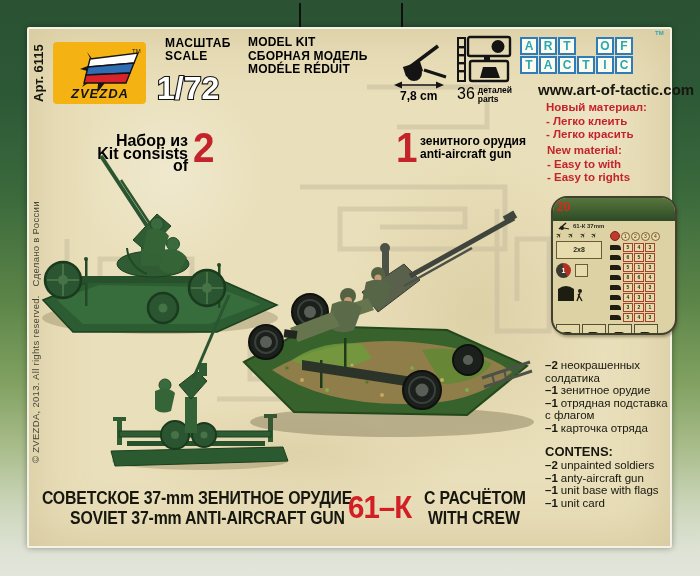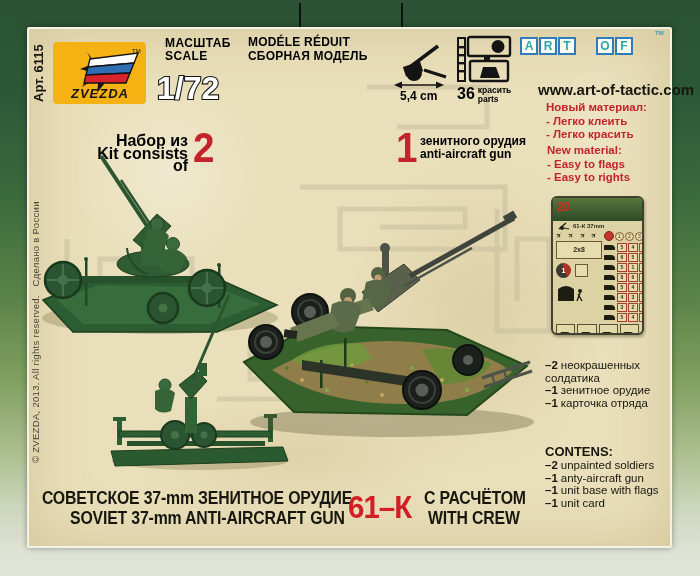"MODEL KIT" div { html: none -> <div>MODEL KIT</div> }
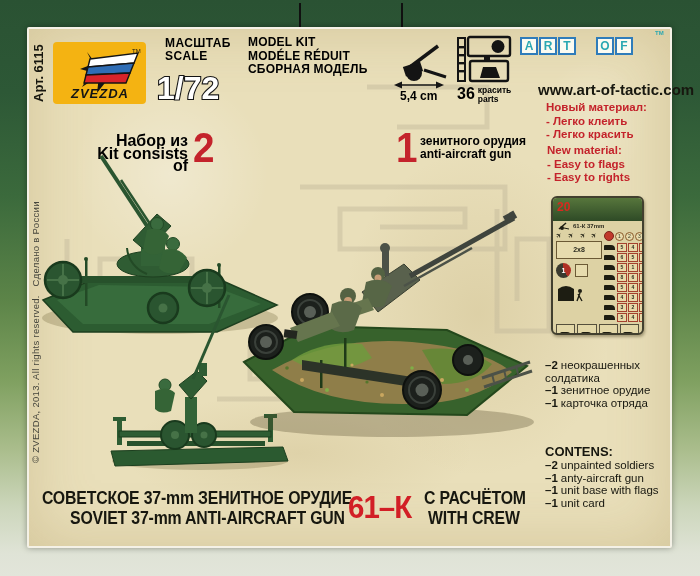"MODÉLE RÉDUIT" div { order: before "СБОРНАЯ МОДЕЛЬ" -> after "СБОРНАЯ МОДЕЛЬ" }
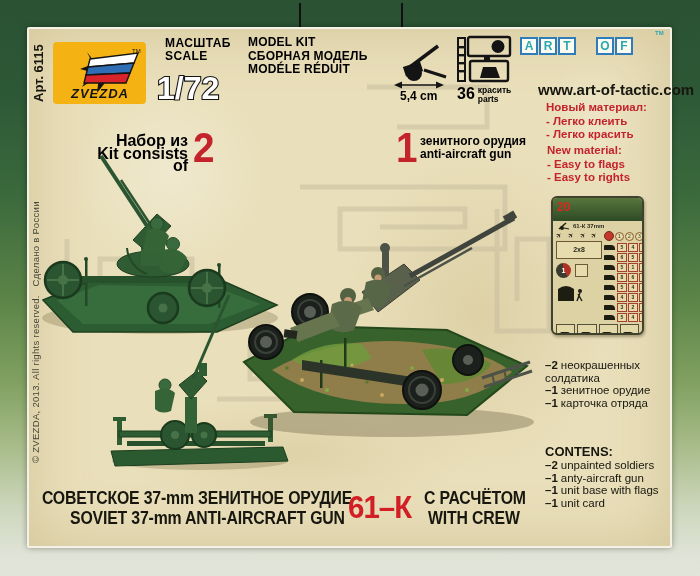"T A C T I" div.aot-row { html: none -> <div> <span>T</span><span>A</span><span>C</span><span>T</span><span>I</span><span>C</span></div> }
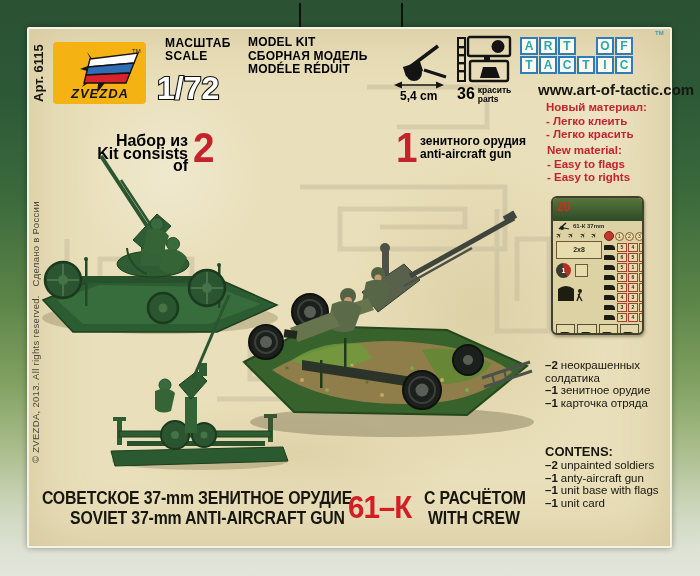"5,4 cm" div.abs { text: 5,4 -> 7,8 }
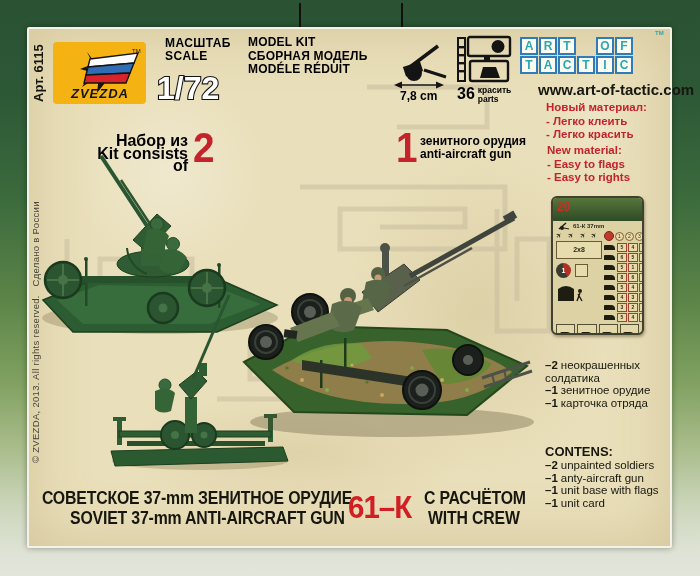"36" .parts-num { font-weight: bold -> normal }
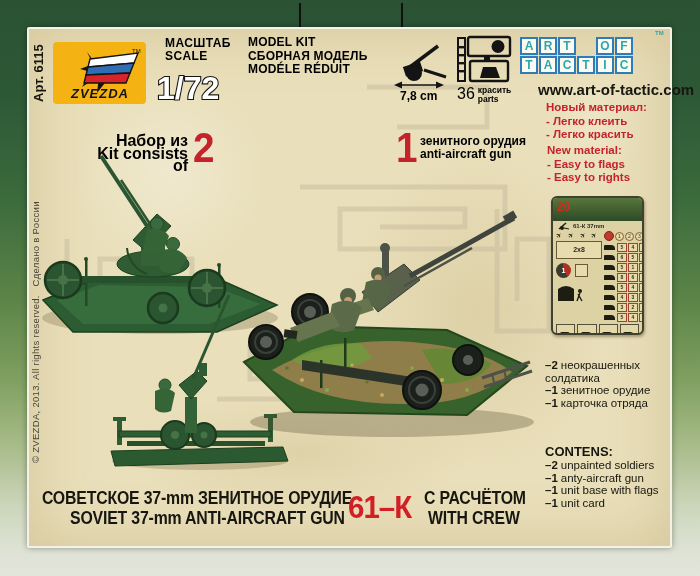"красить" div.parts-unit { text: красить -> деталей }
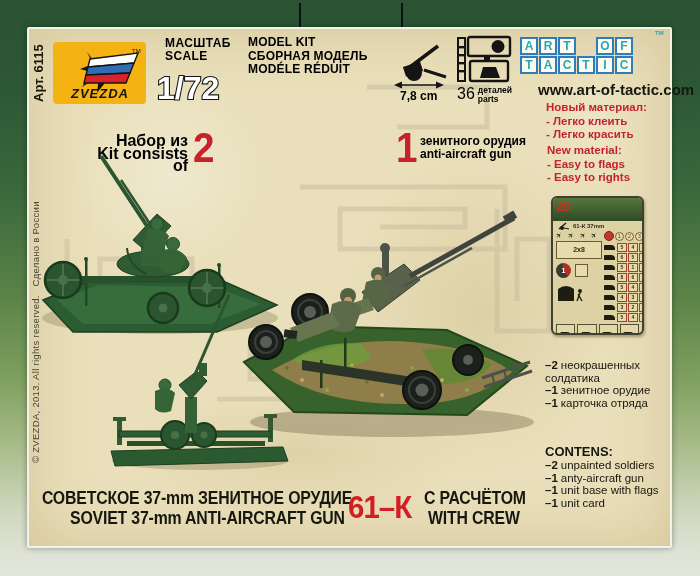"- Easy to flags" div { text: flags -> with }
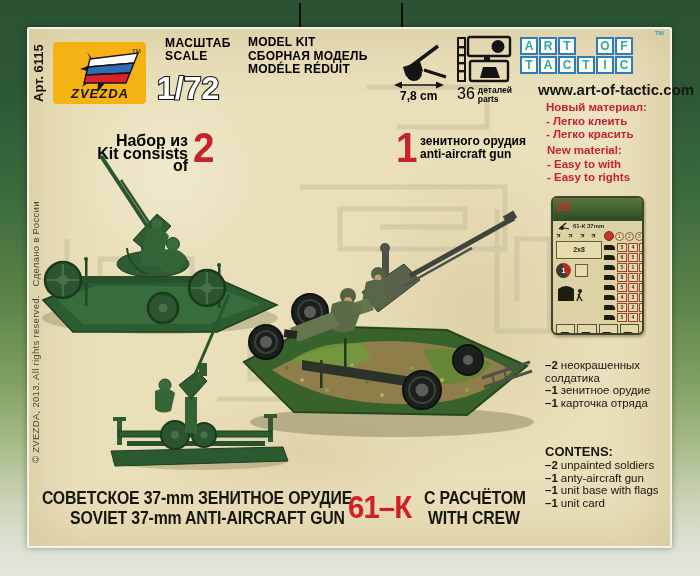"20" #card { border-radius: 6px -> 16px; width: 93px -> 126px }
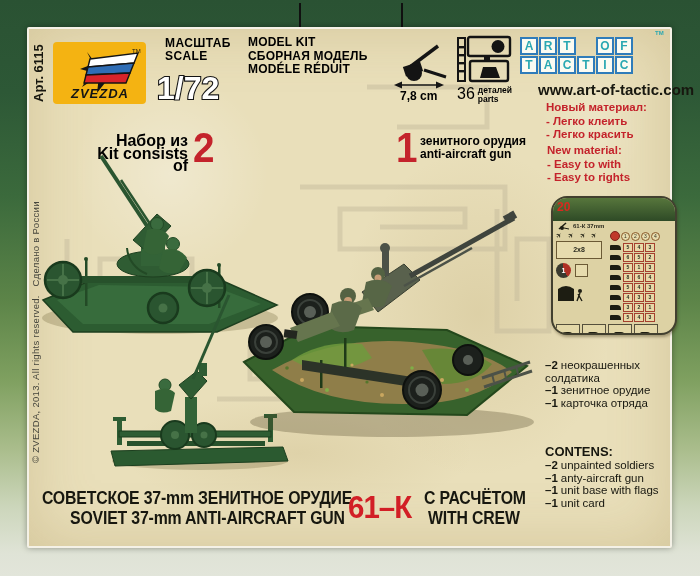"–1 отрядная подставка с флагом" div.c-item { html: none -> <div> <b>–1</b><span>отрядная подставка с флагом</span> </div> }
